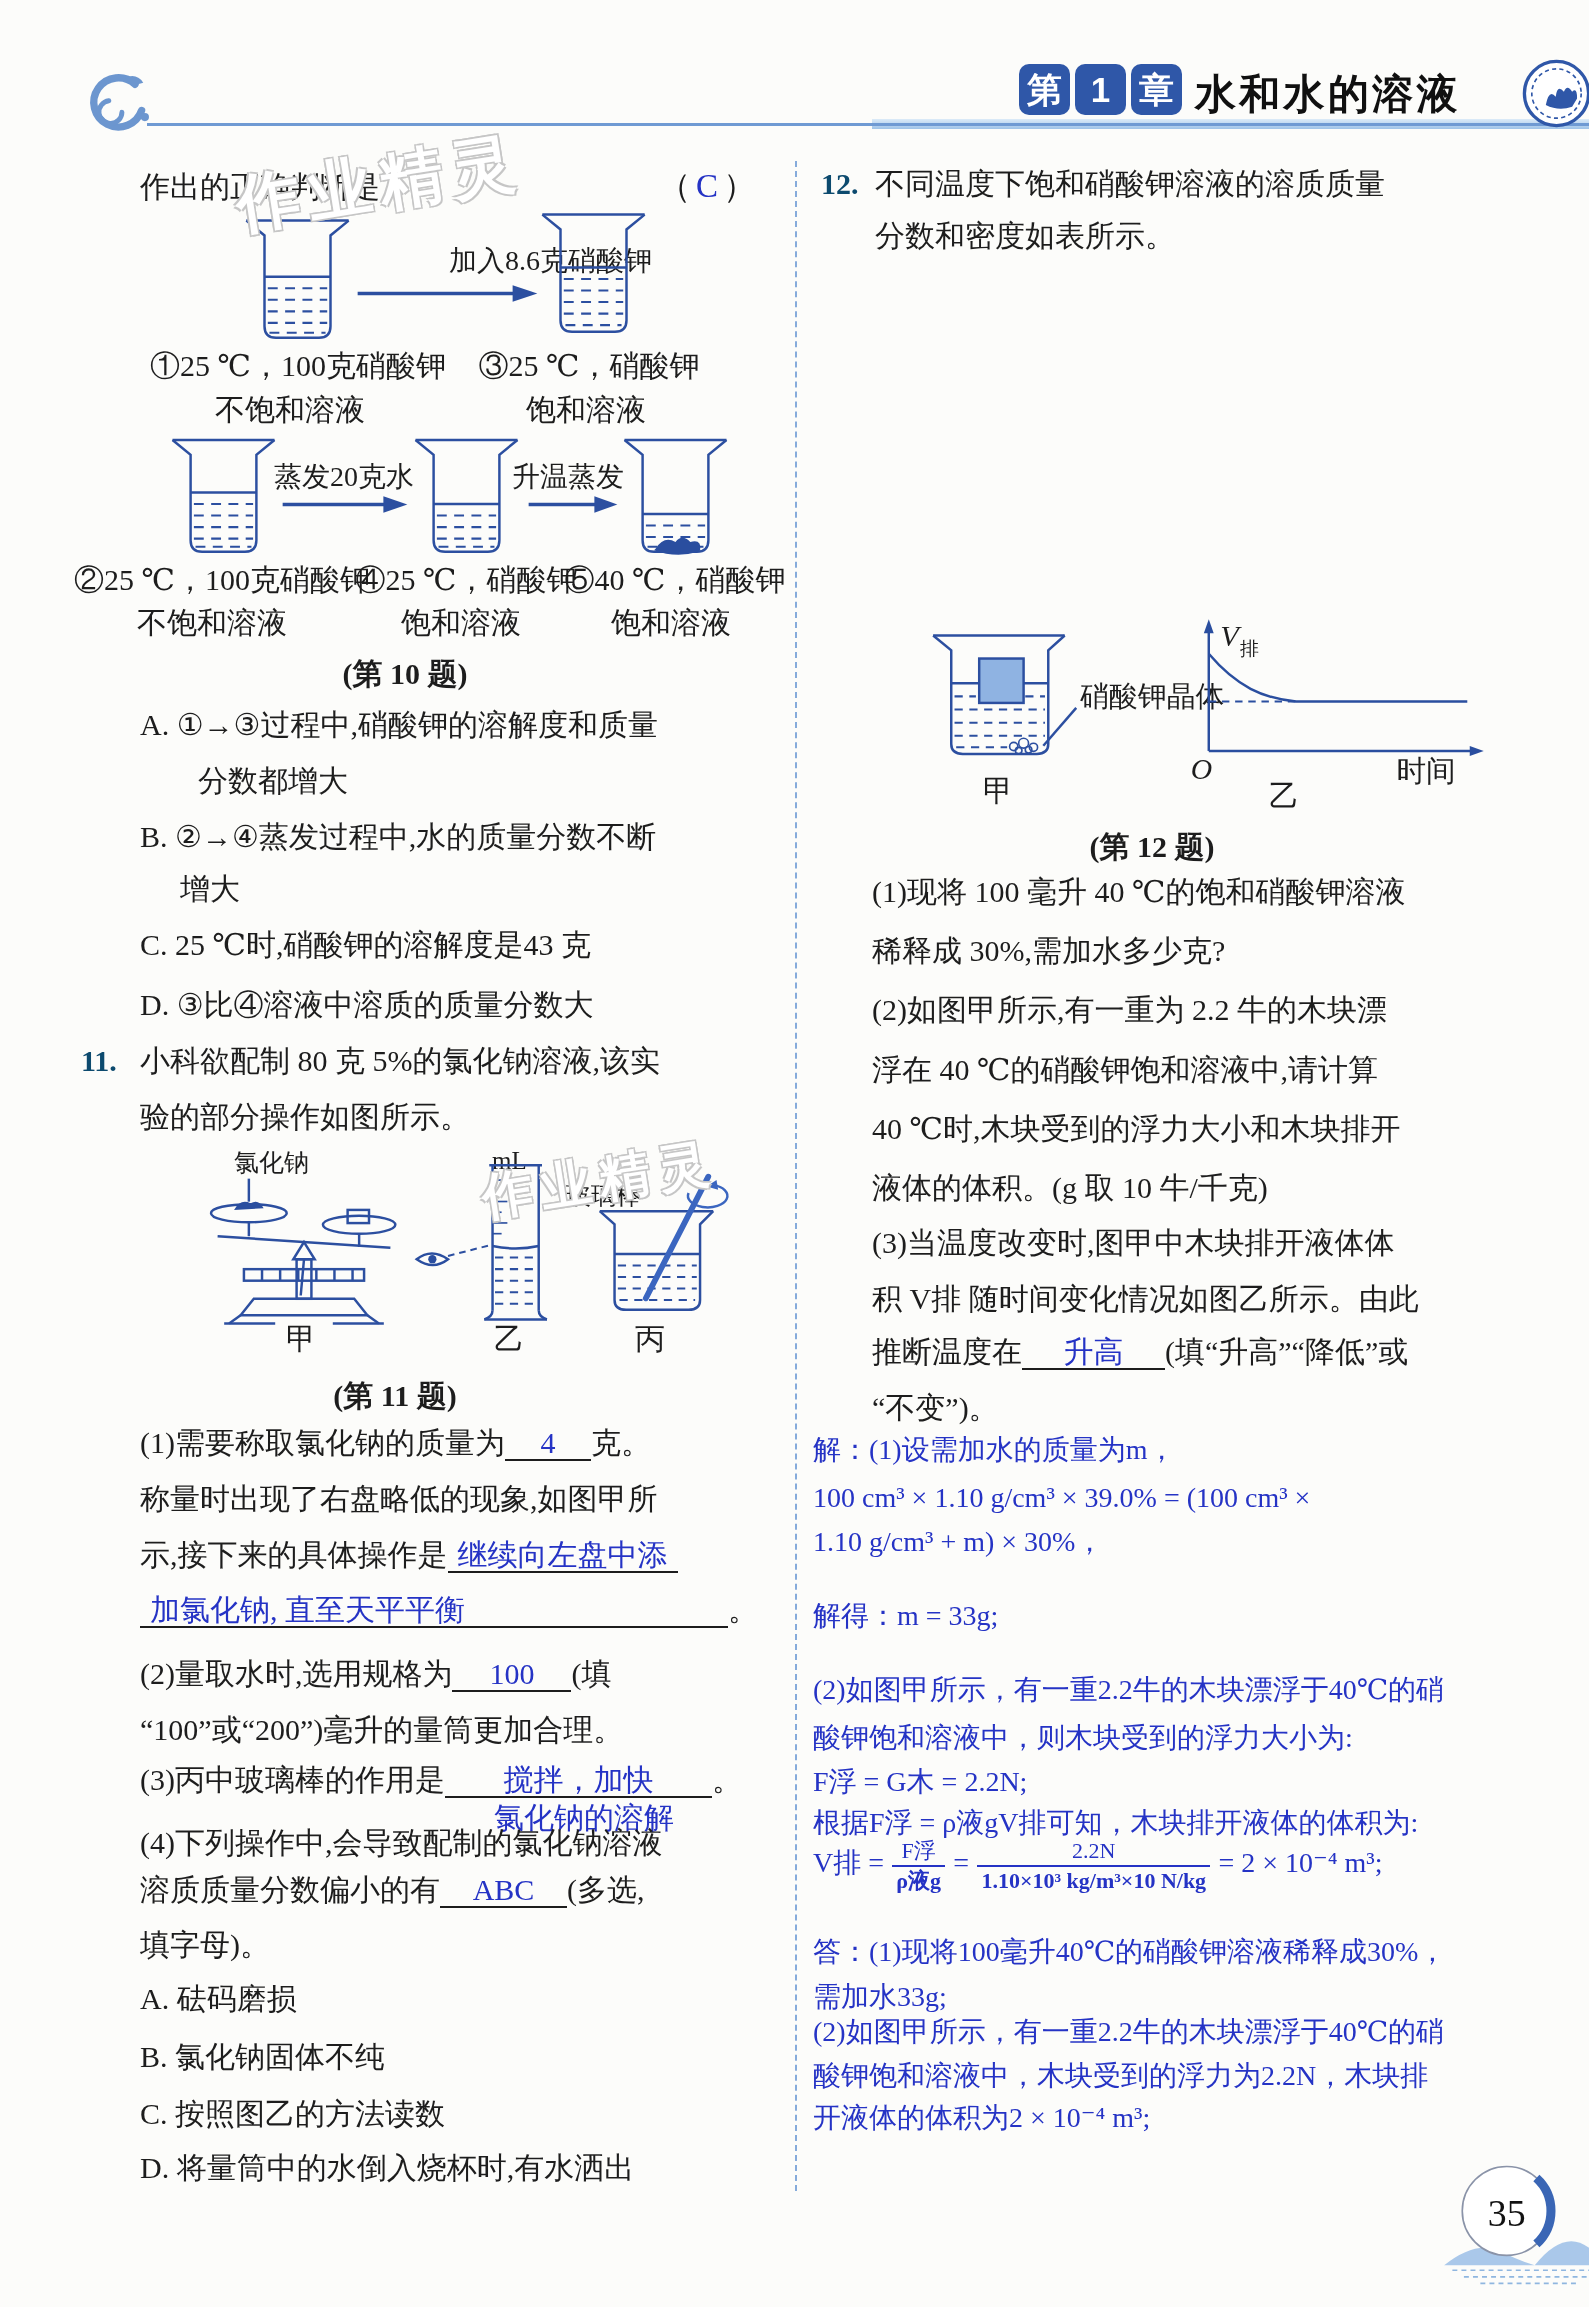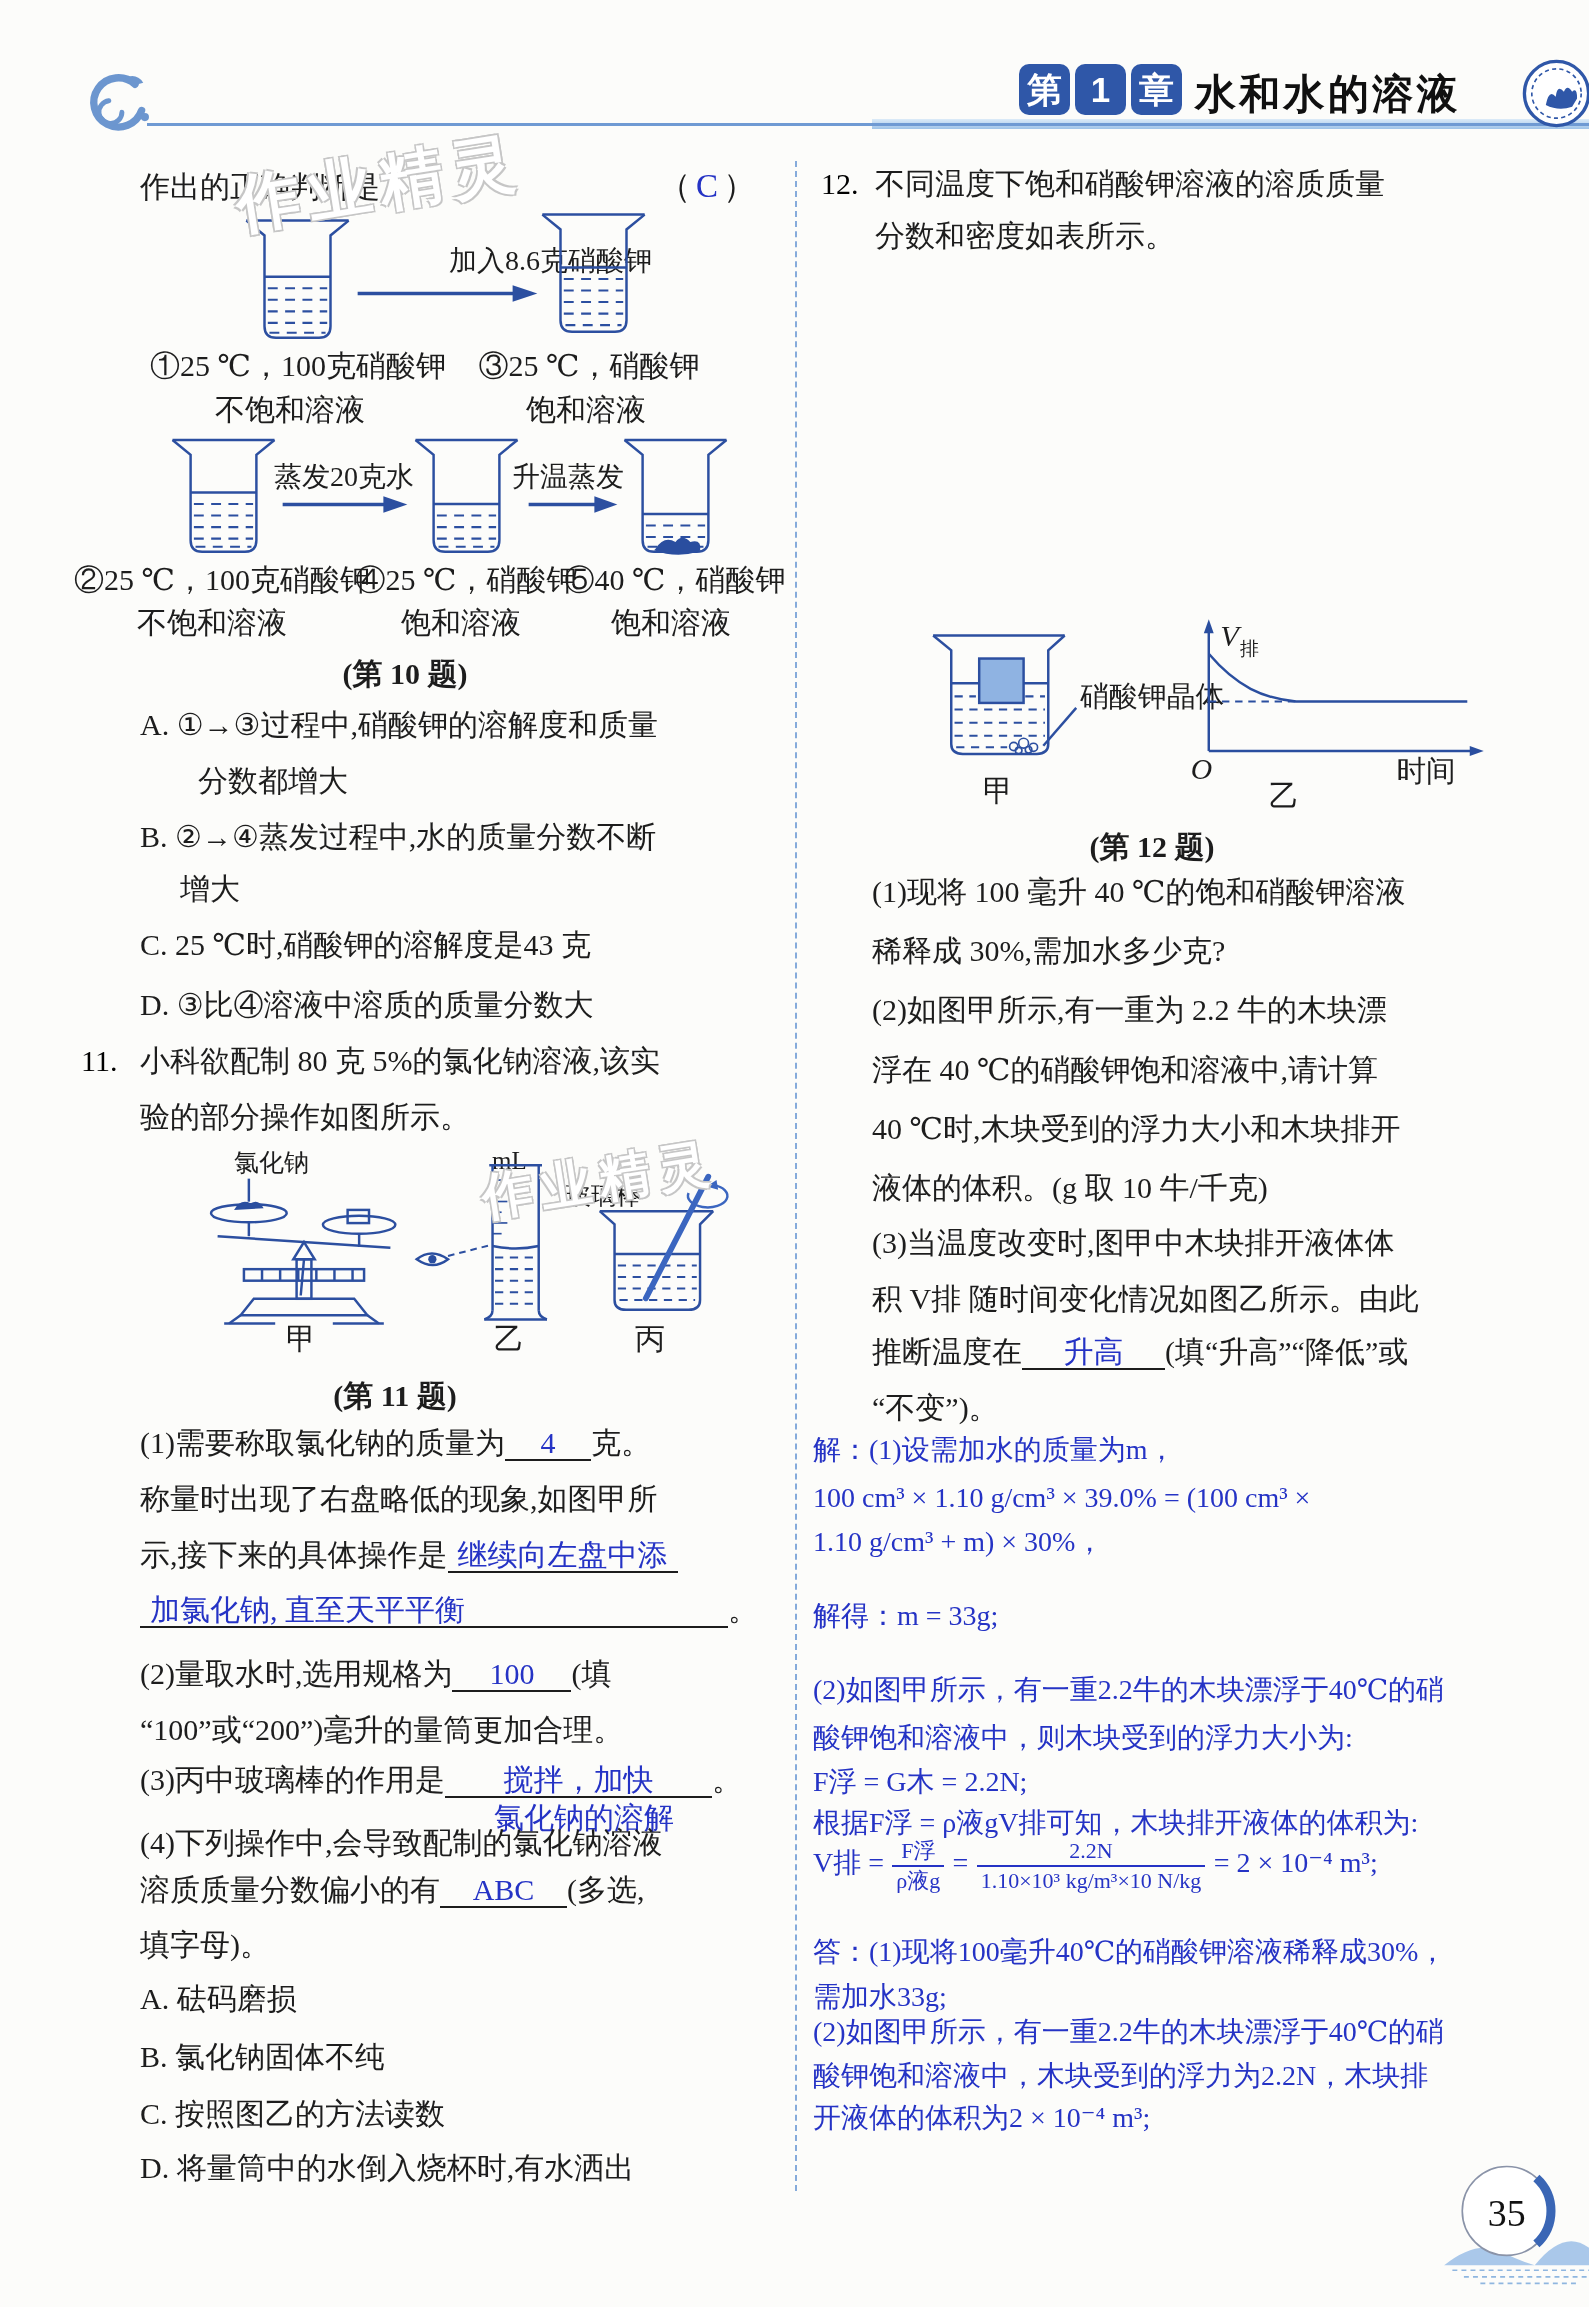"12." .qnum { color: #000000 -> #0c4a6e; font-weight: normal -> bold }
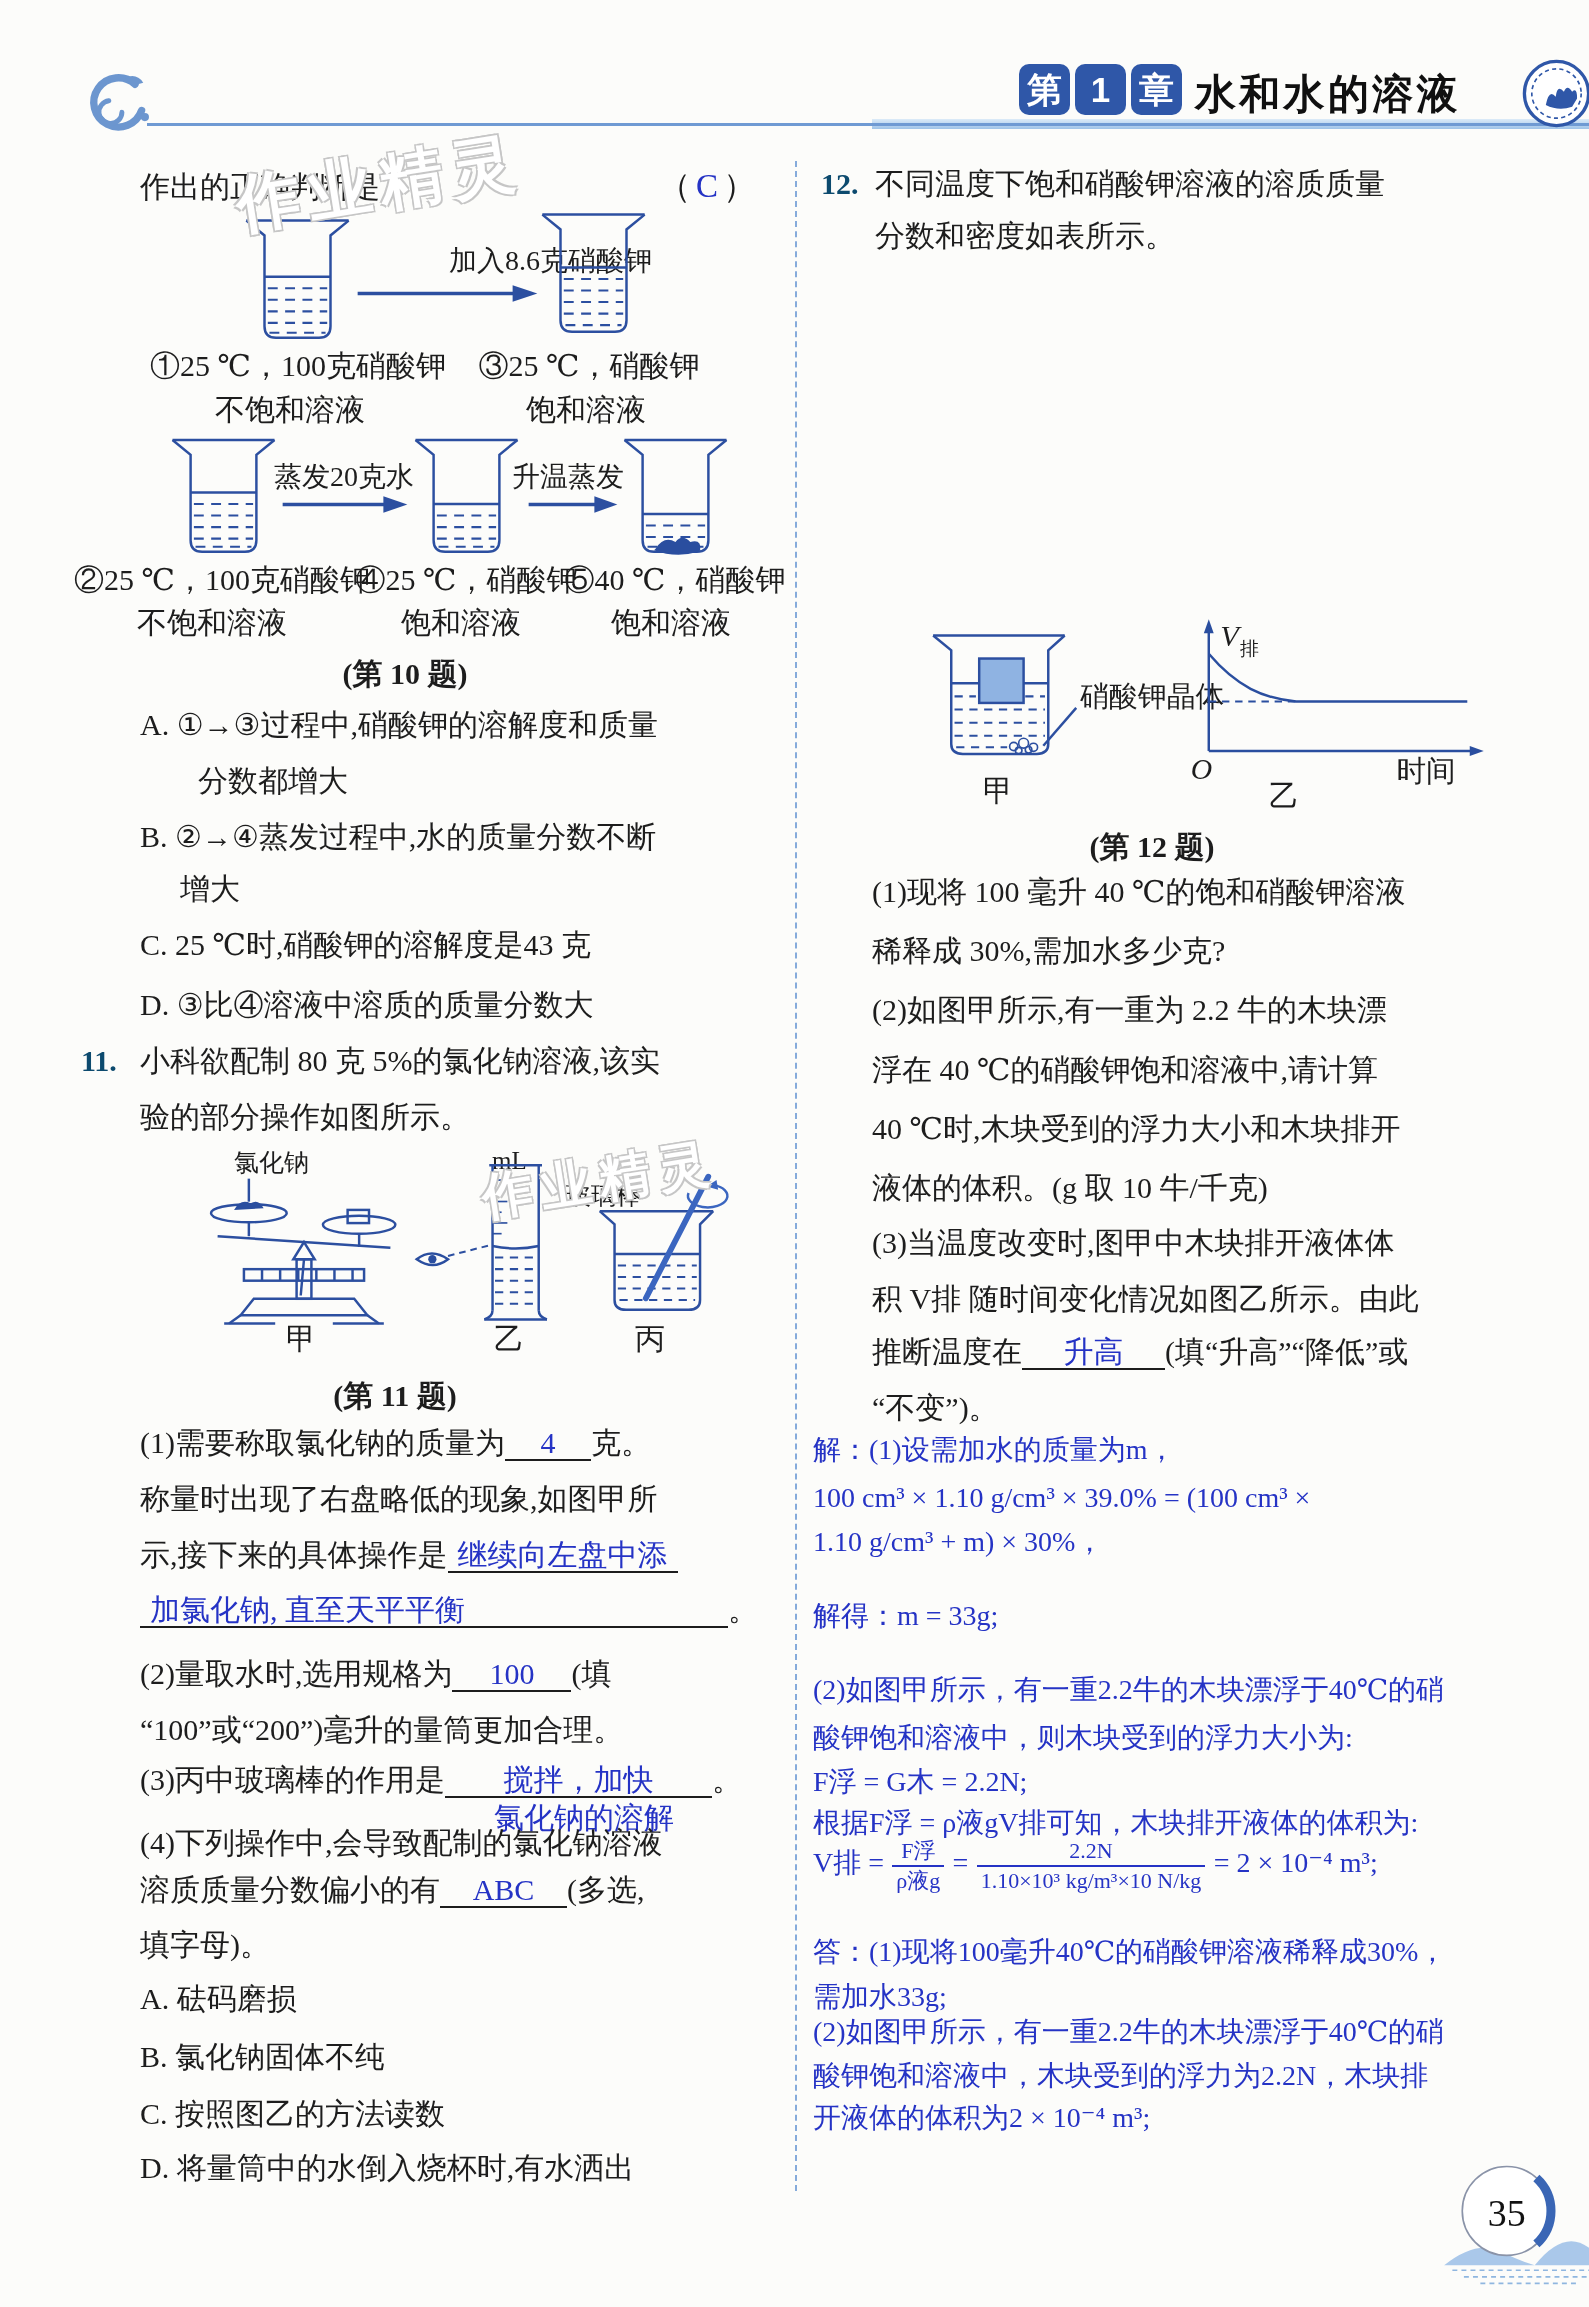"ρ液g" .frac .den { font-weight: none -> bold }
